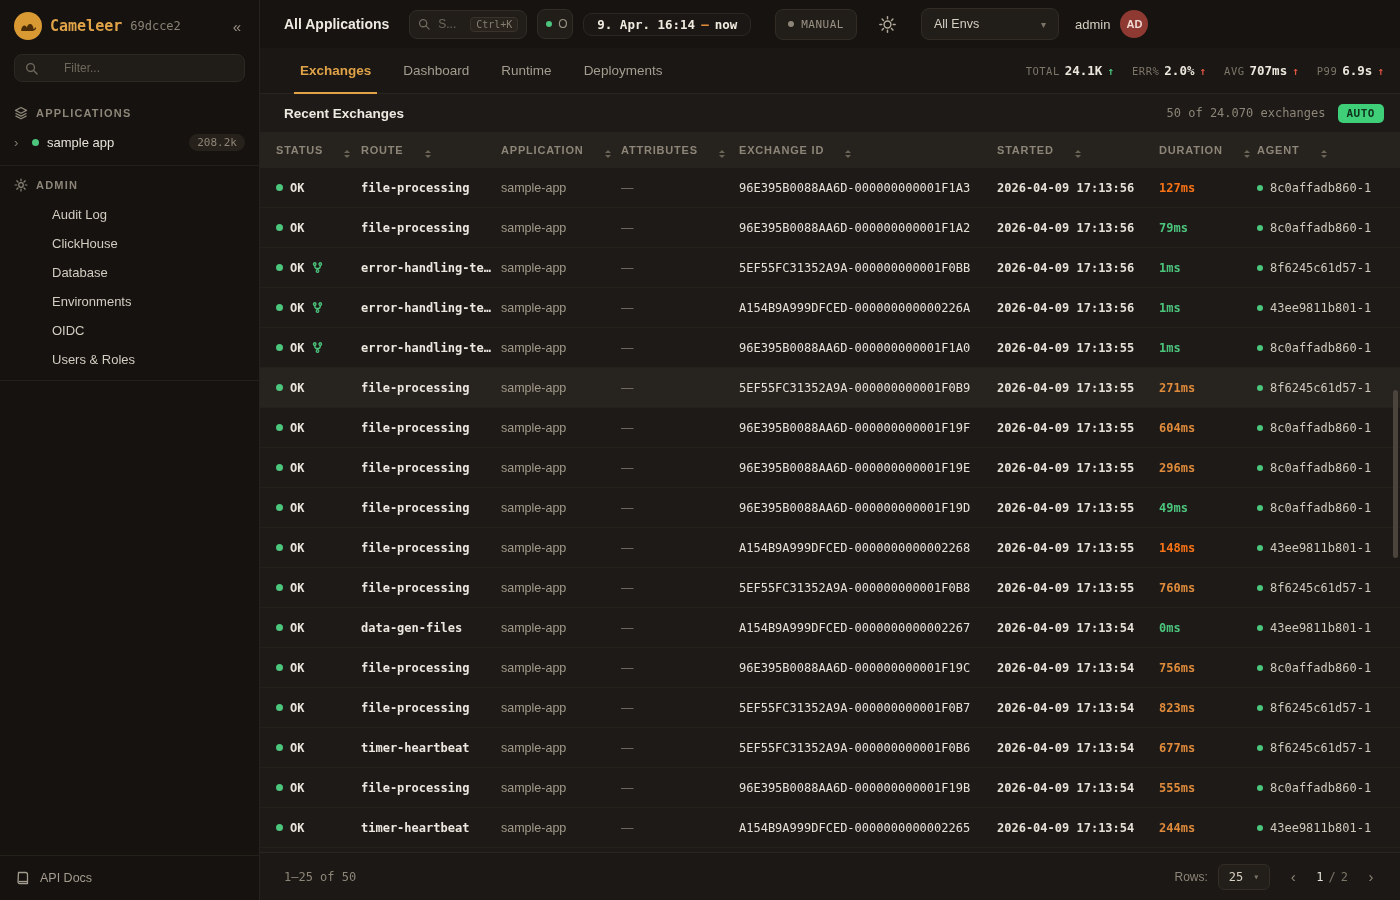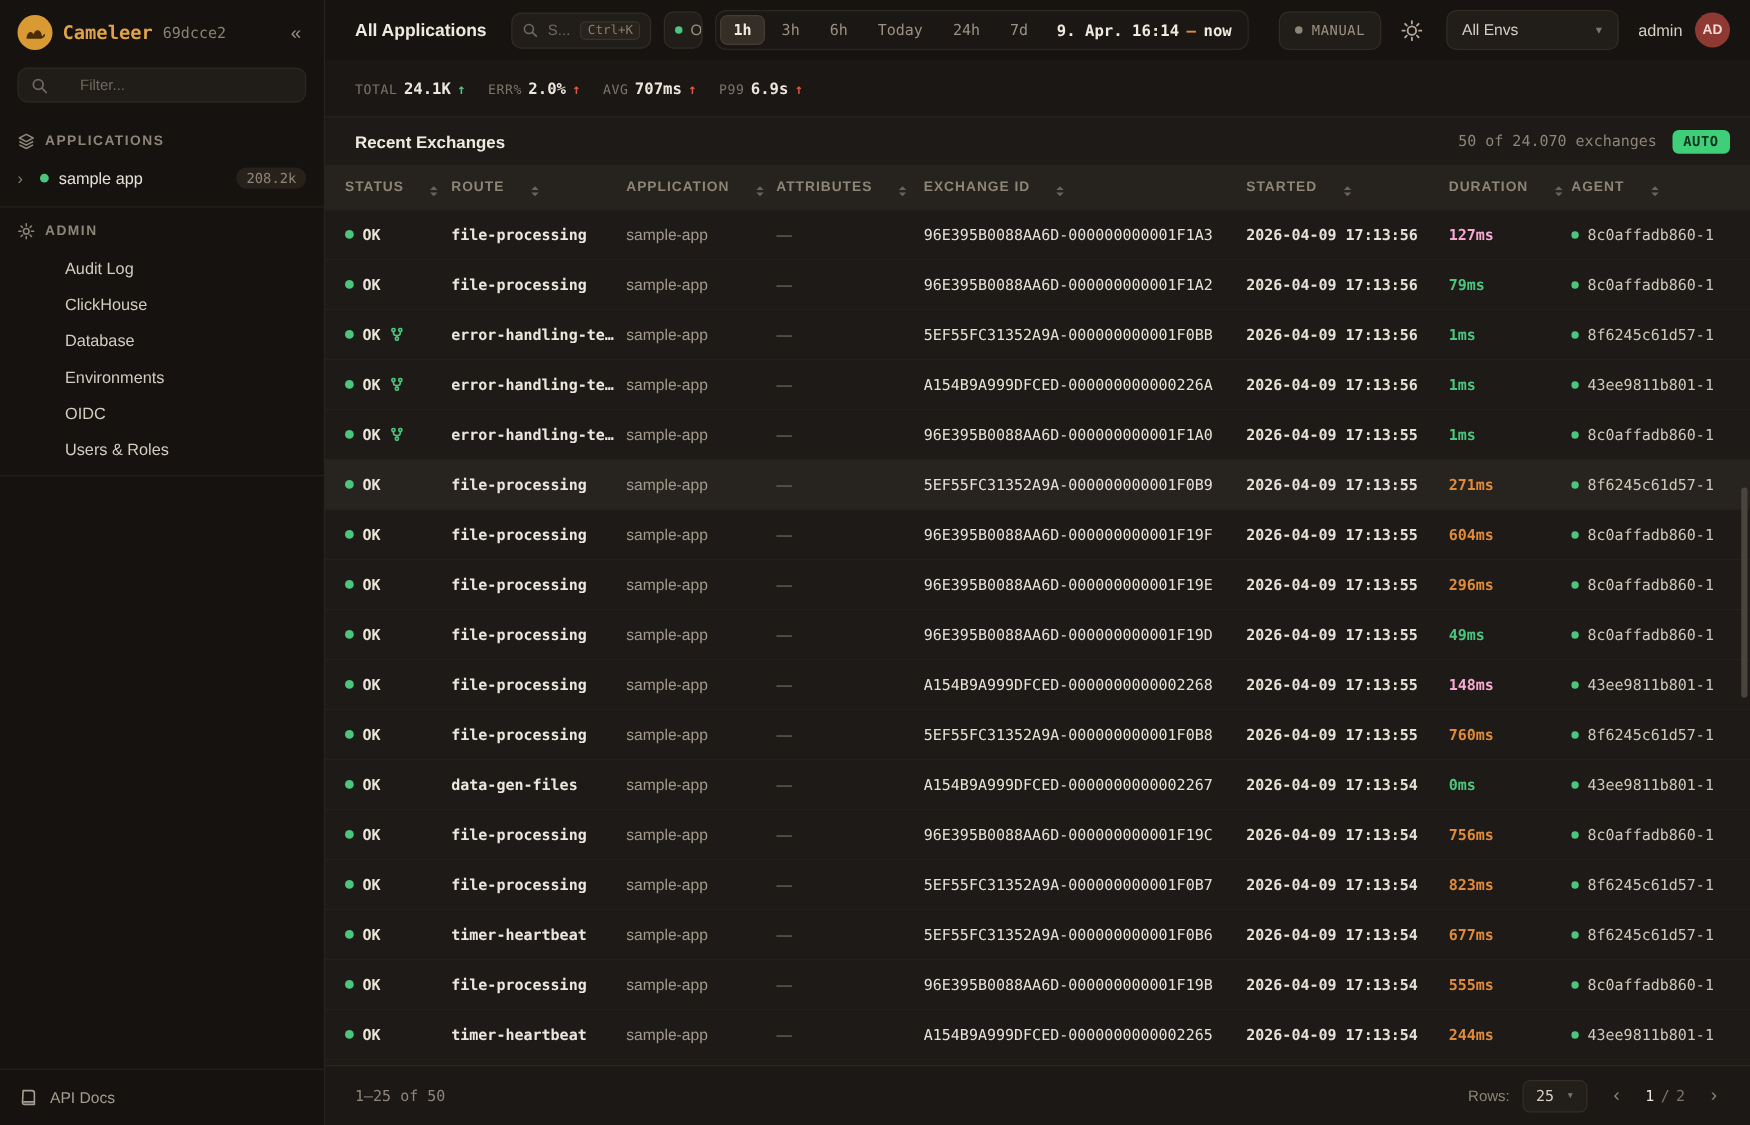"1h" span { html: <span> <button>1h</button> <button>3h</button> <button>6h</button> <button>Today</button> <button>24h</button> <button>7d</button> </span> -> none }
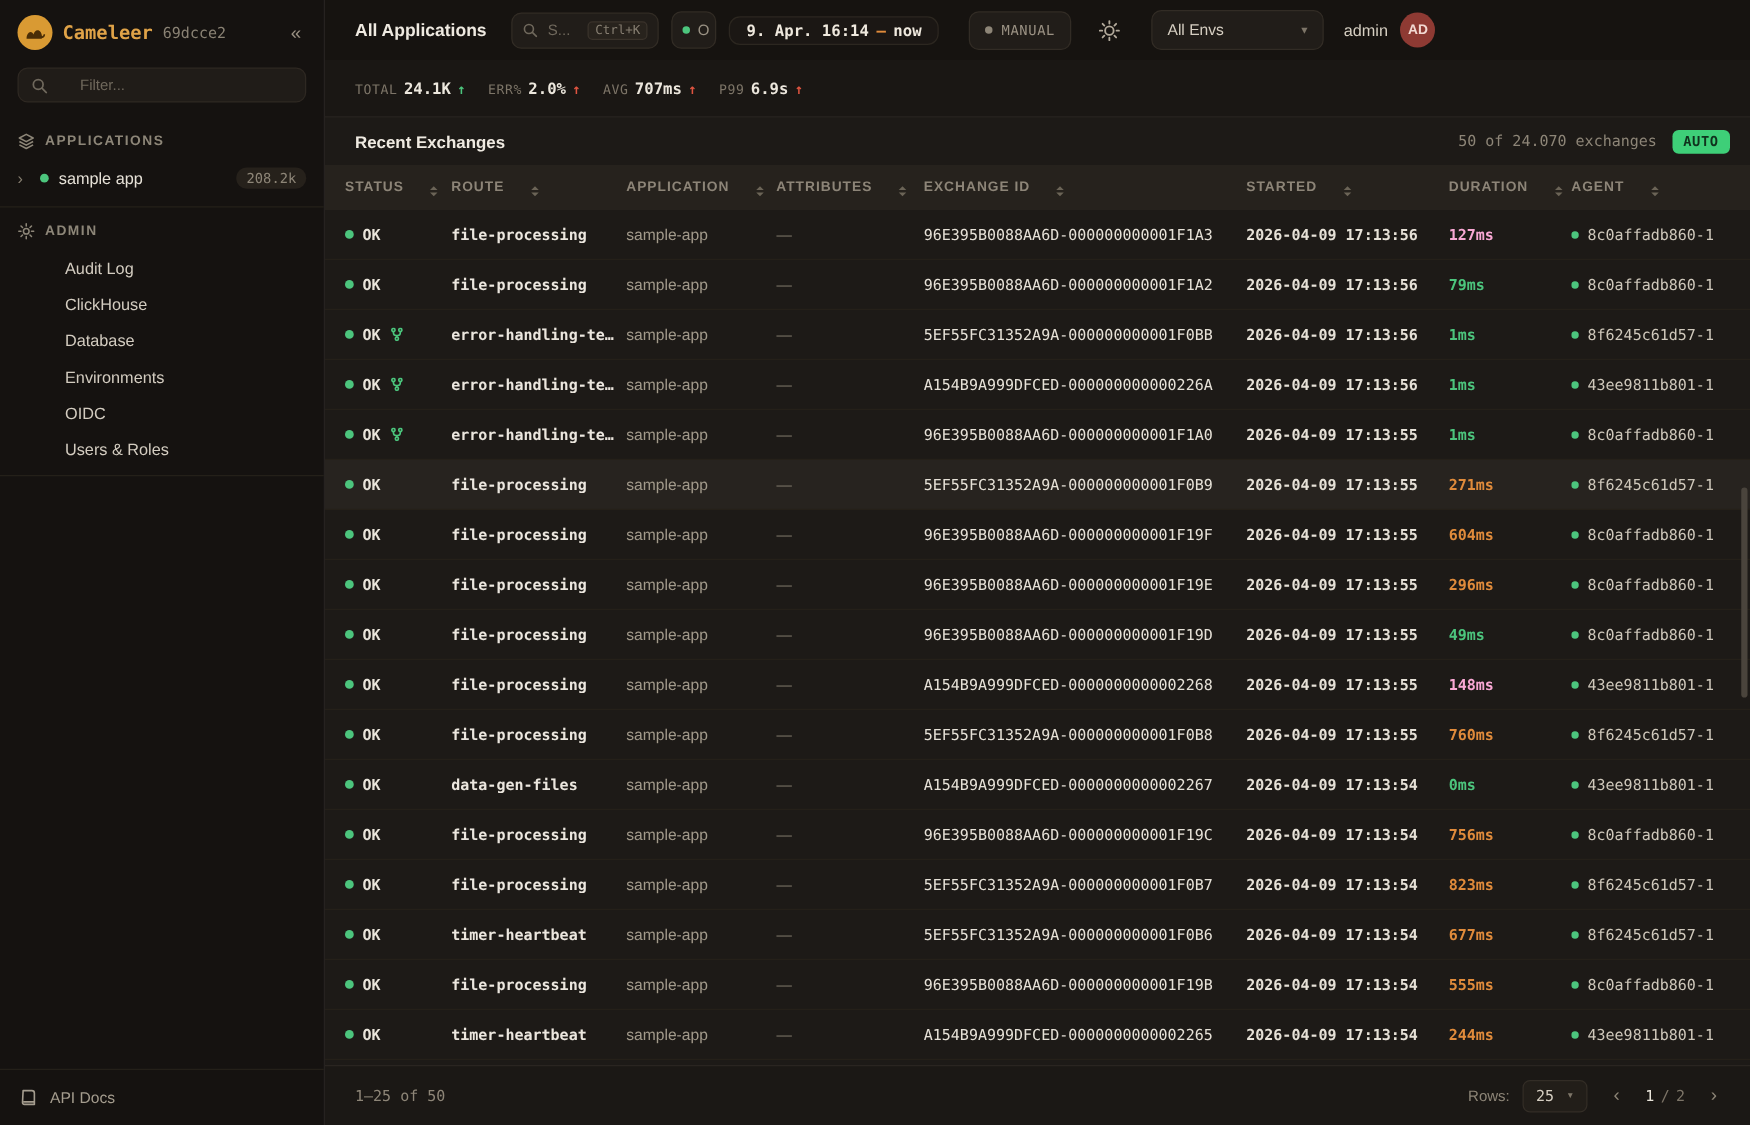"Exchanges" div.tabs { html: none -> <div> <div>Exchanges</div> <div>Dashboard</div> <div>Runtime</div> <div>Deployments</div> </div> }
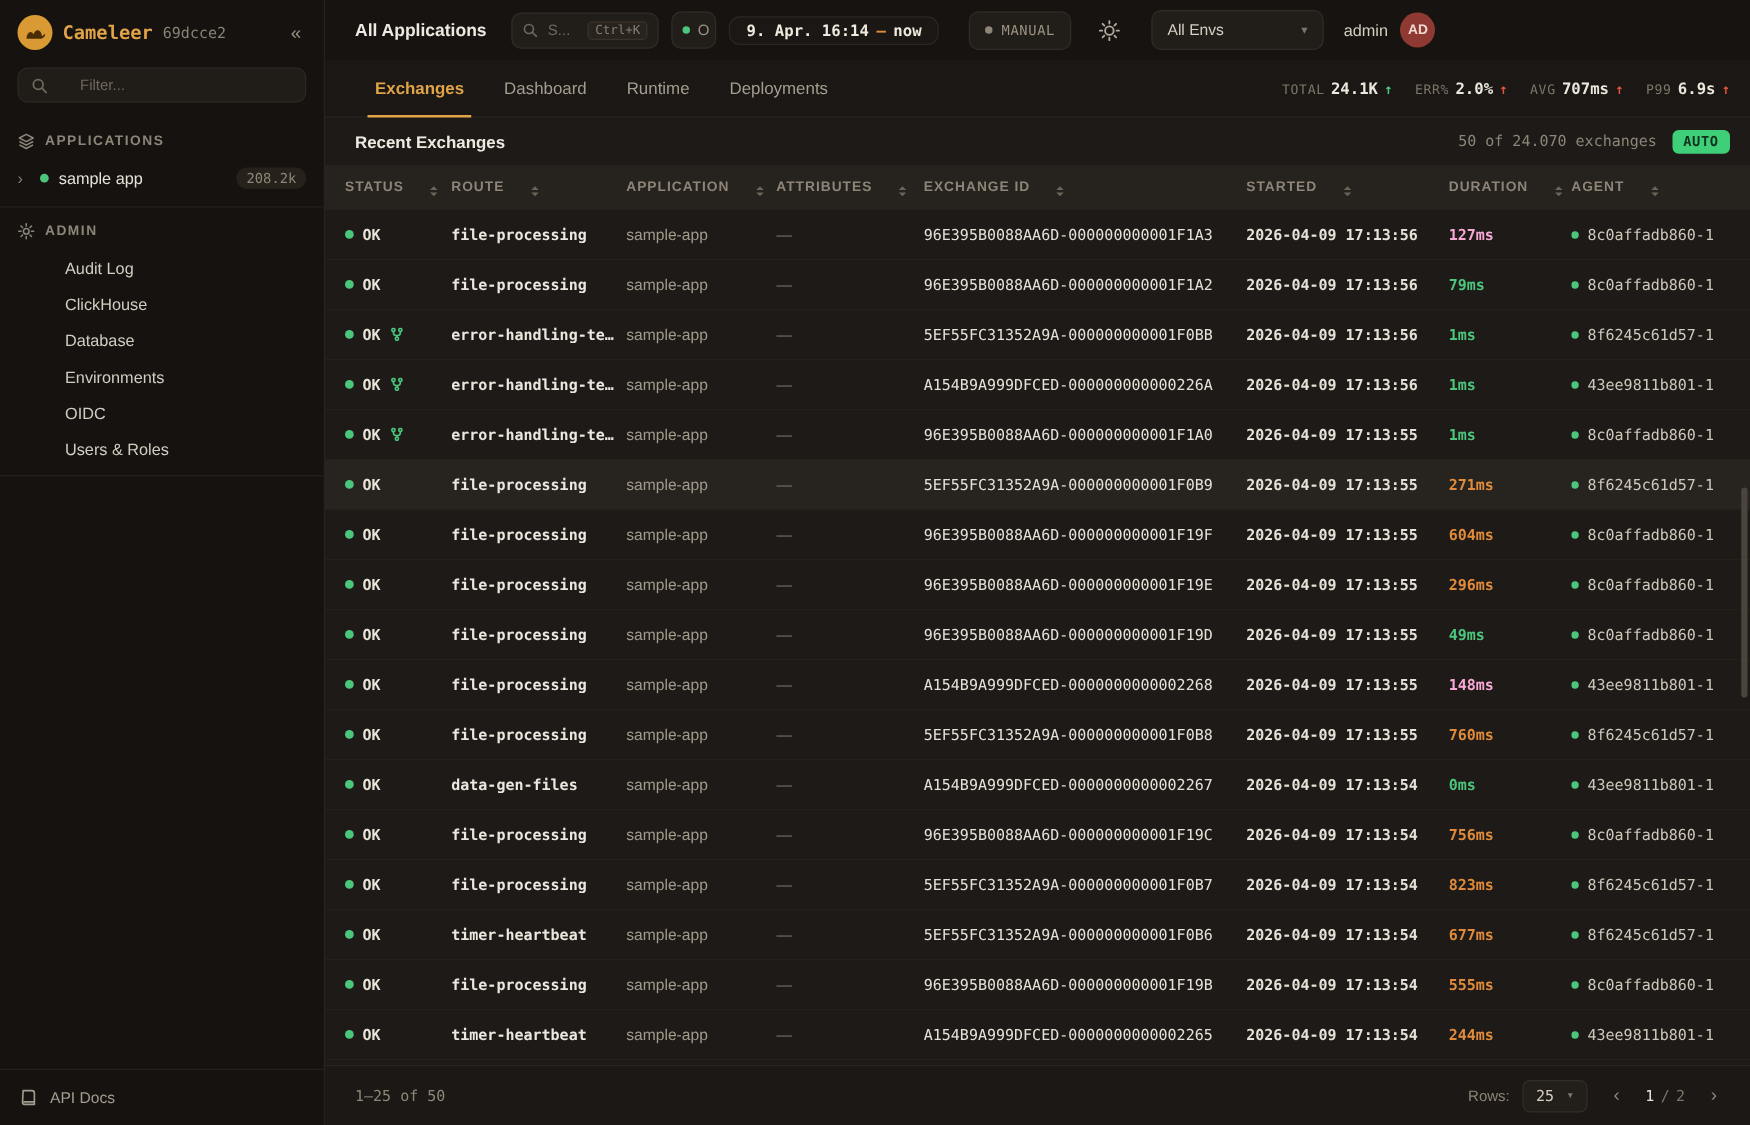"127ms" .dur-mid { color: #f9a8d4 -> #f97316 }
